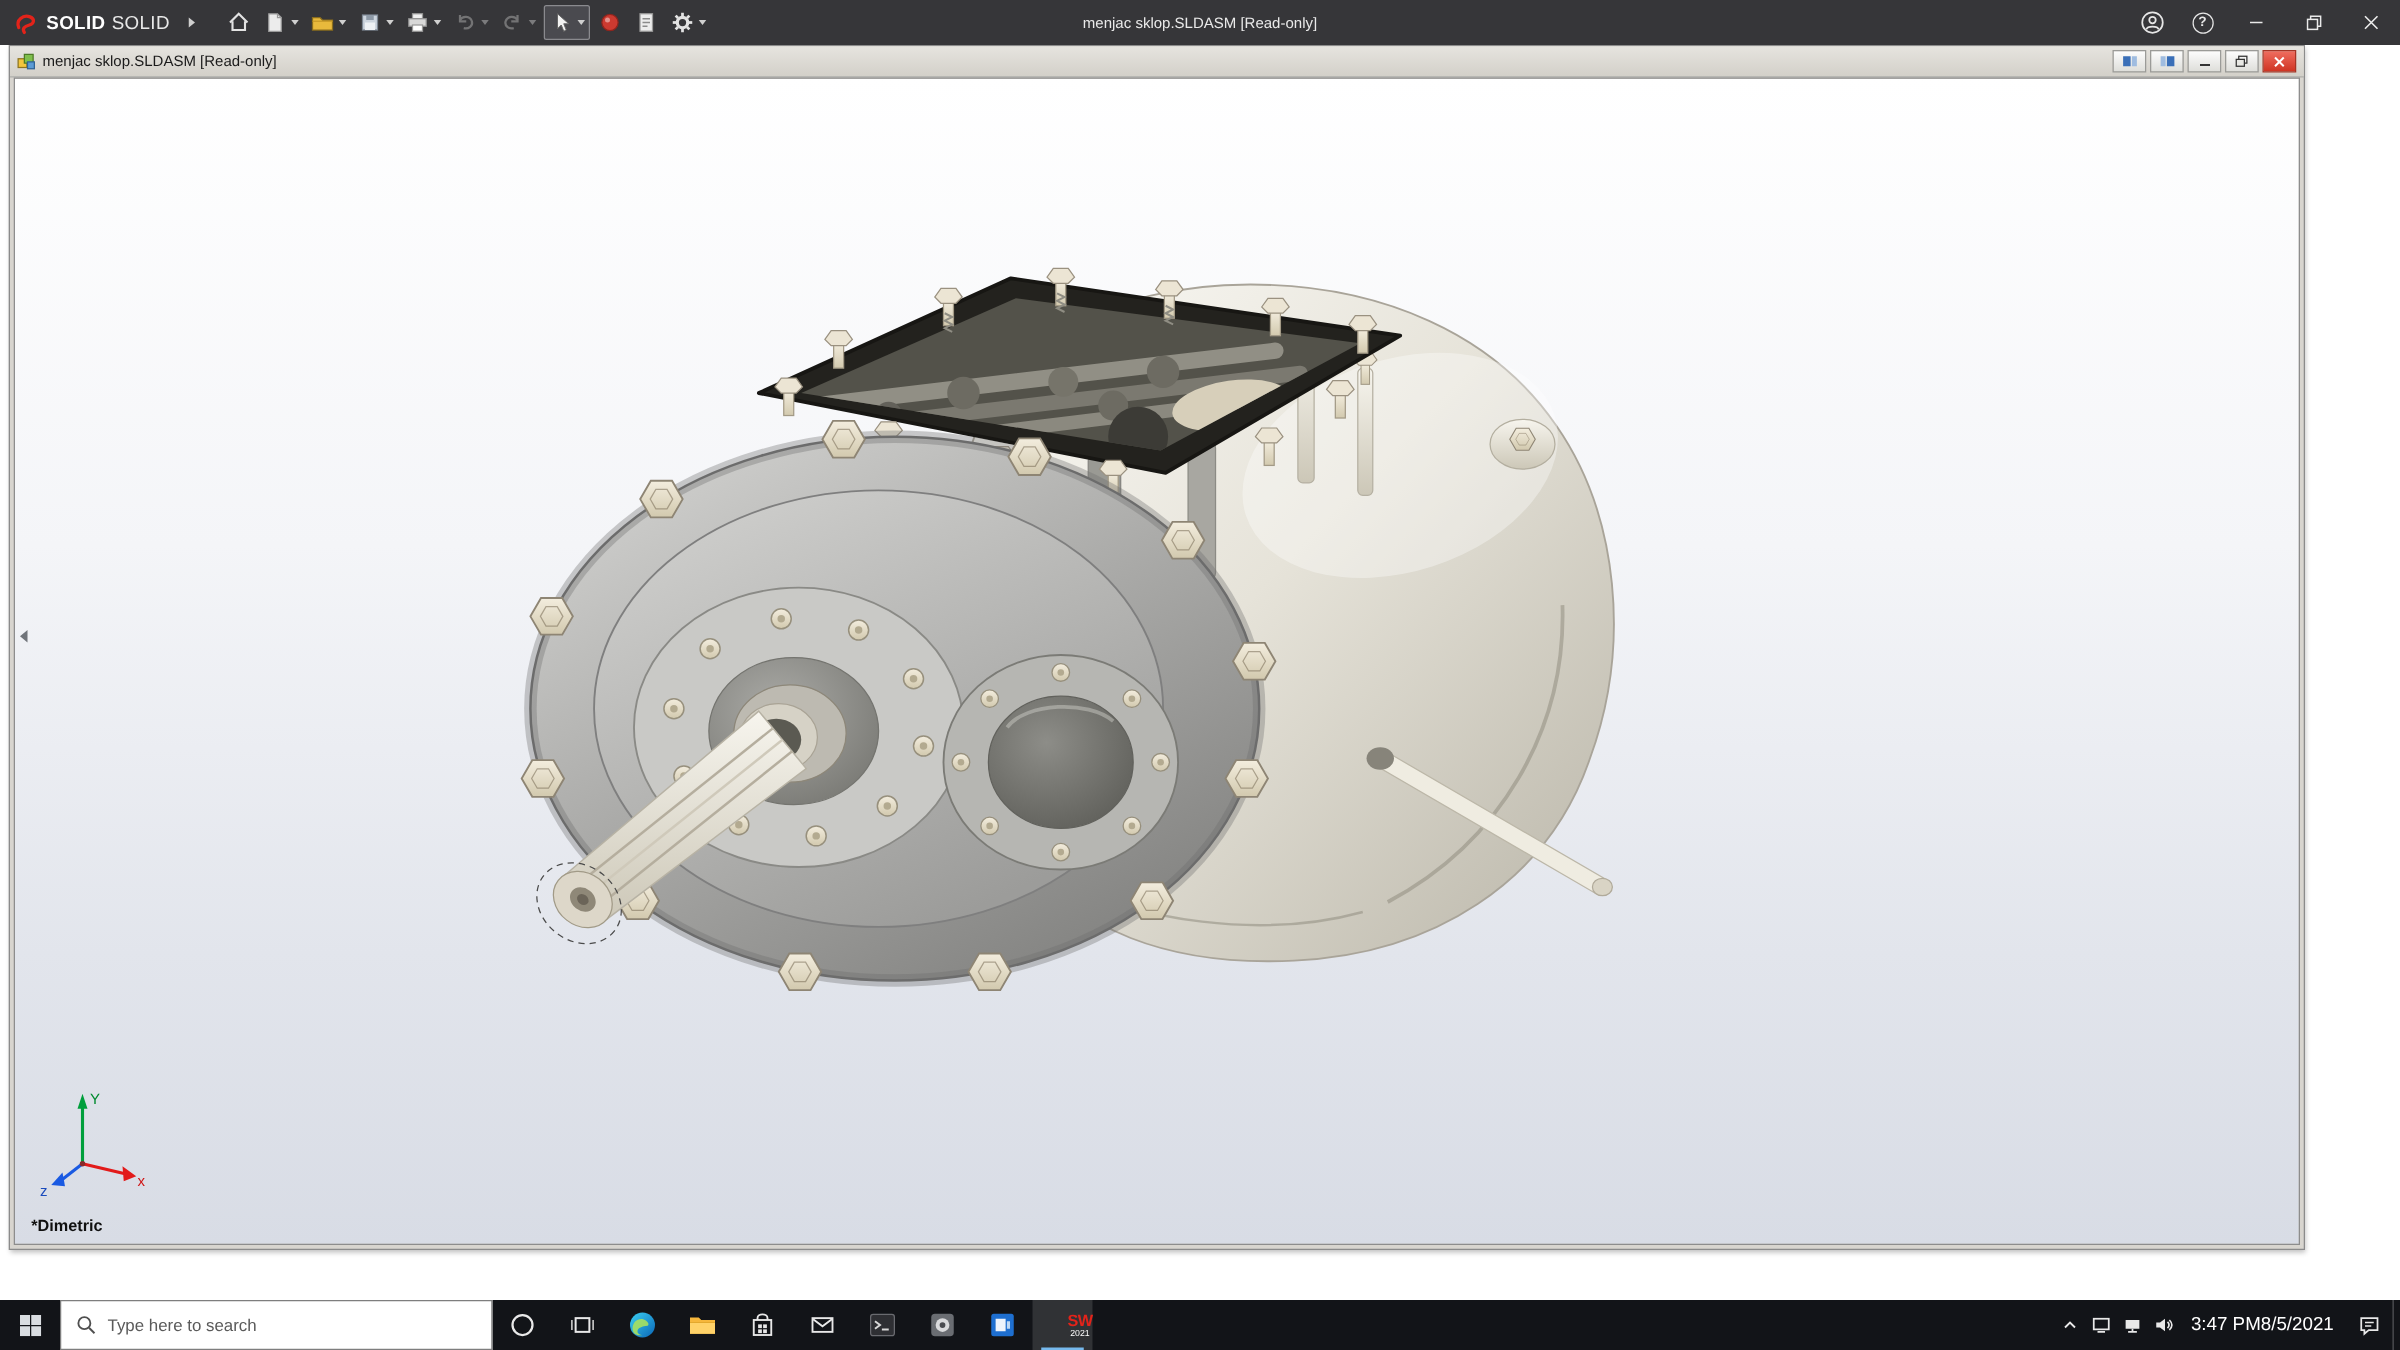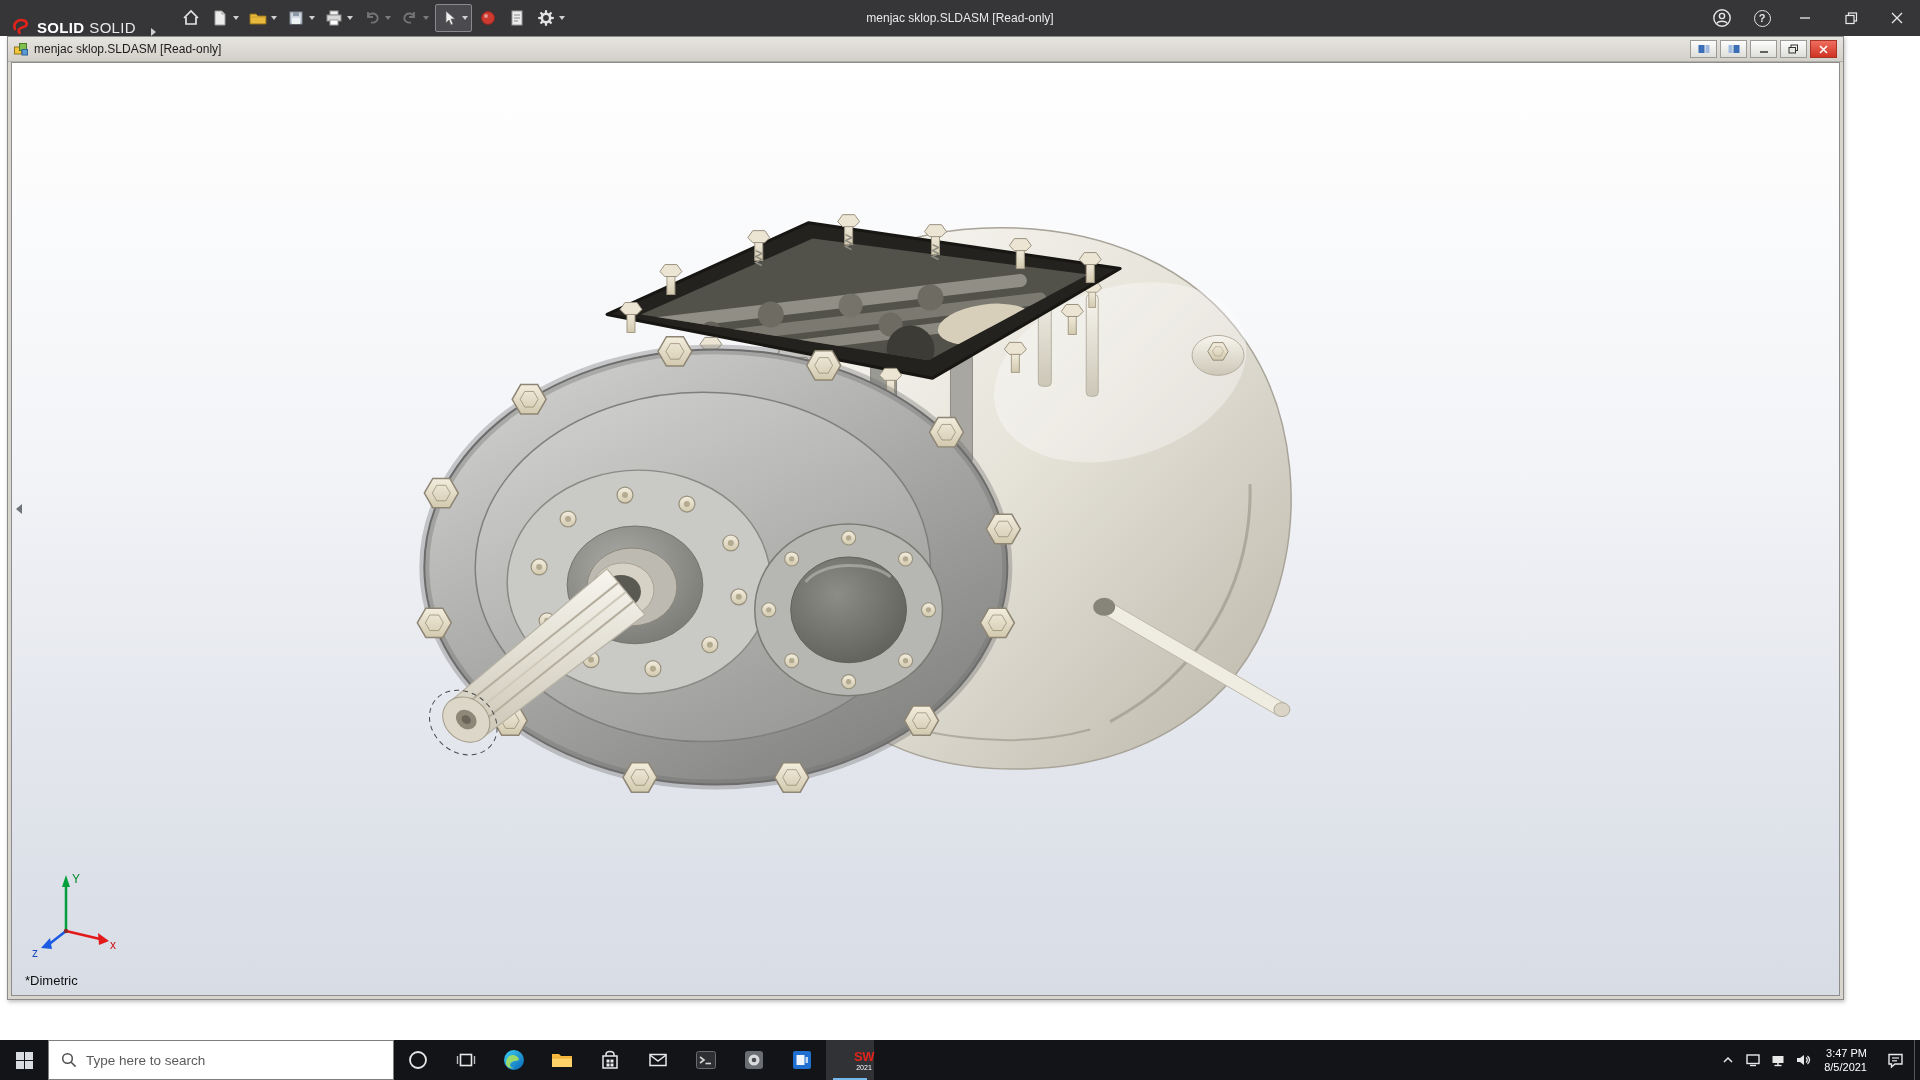"SOLID" .brand { align-items: flex-end -> center }
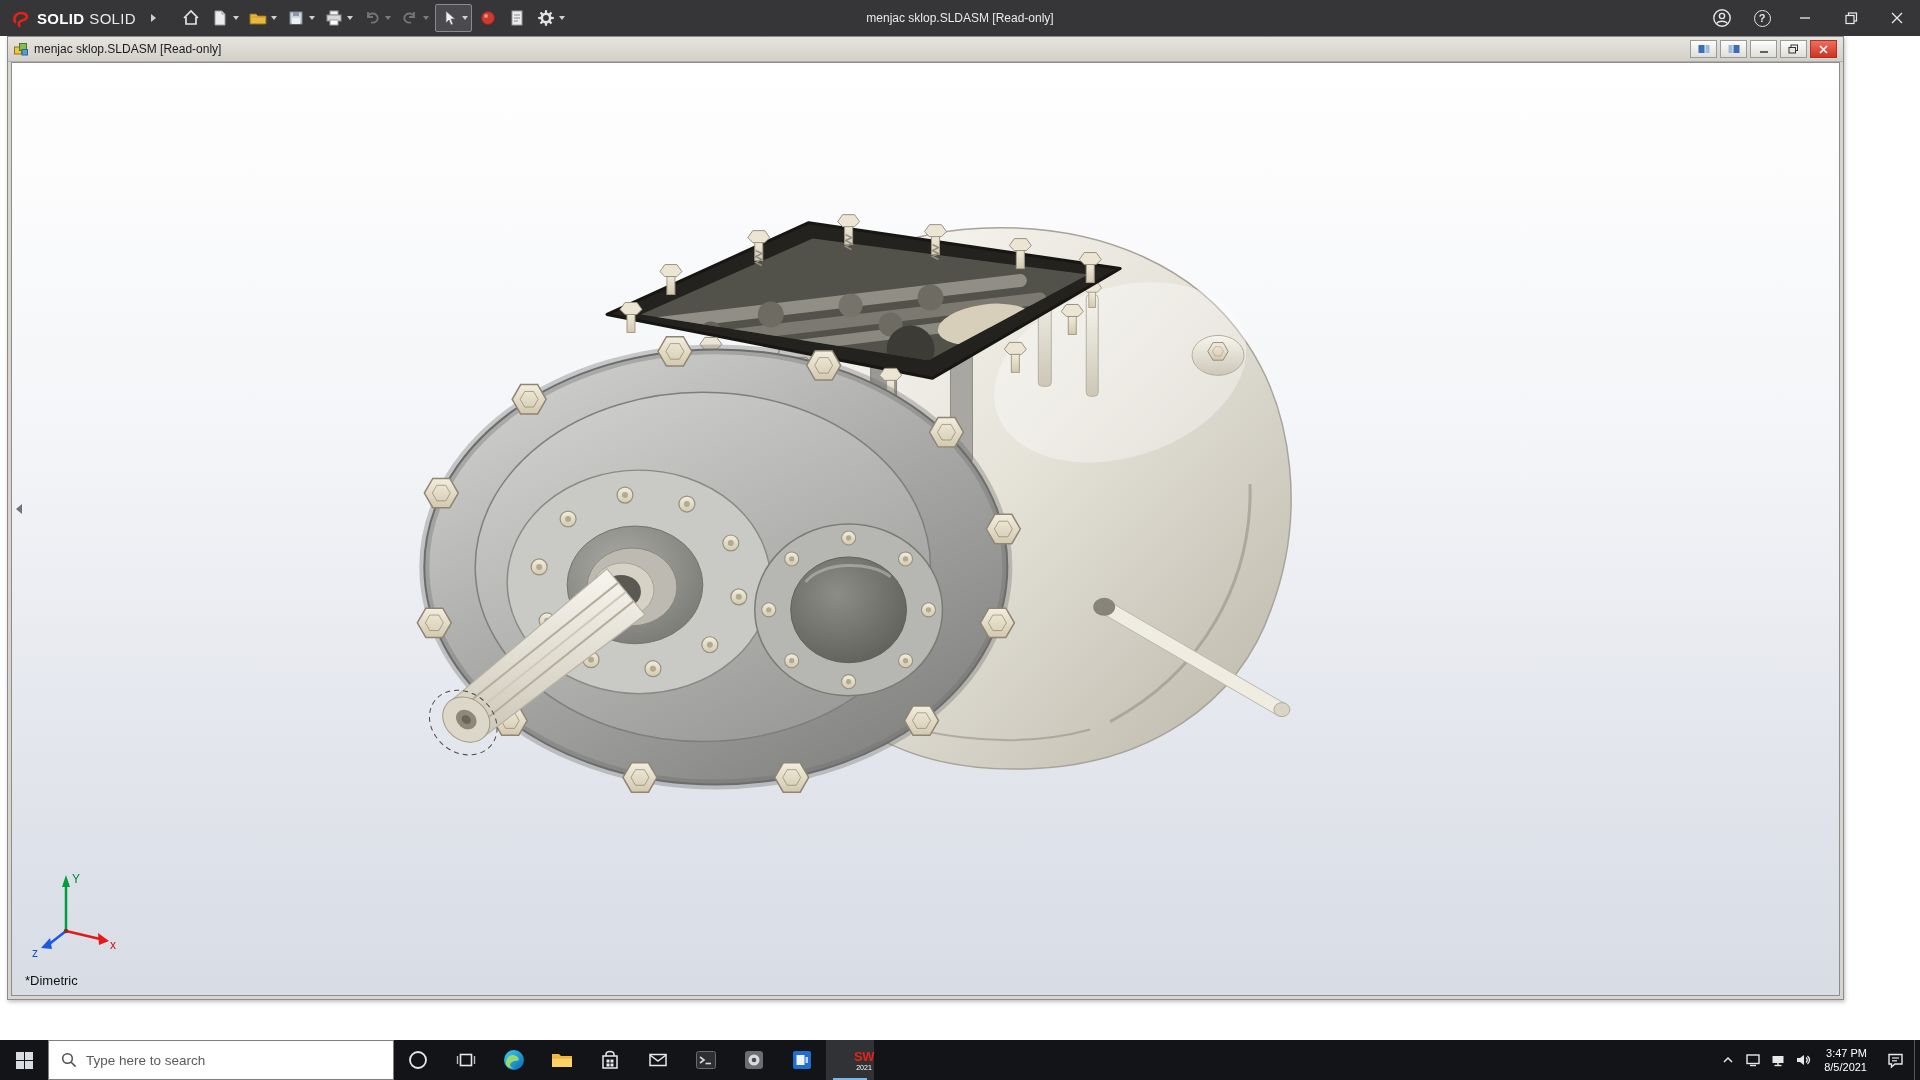"*Dimetric" .view-label { font-weight: 400 -> 700 }
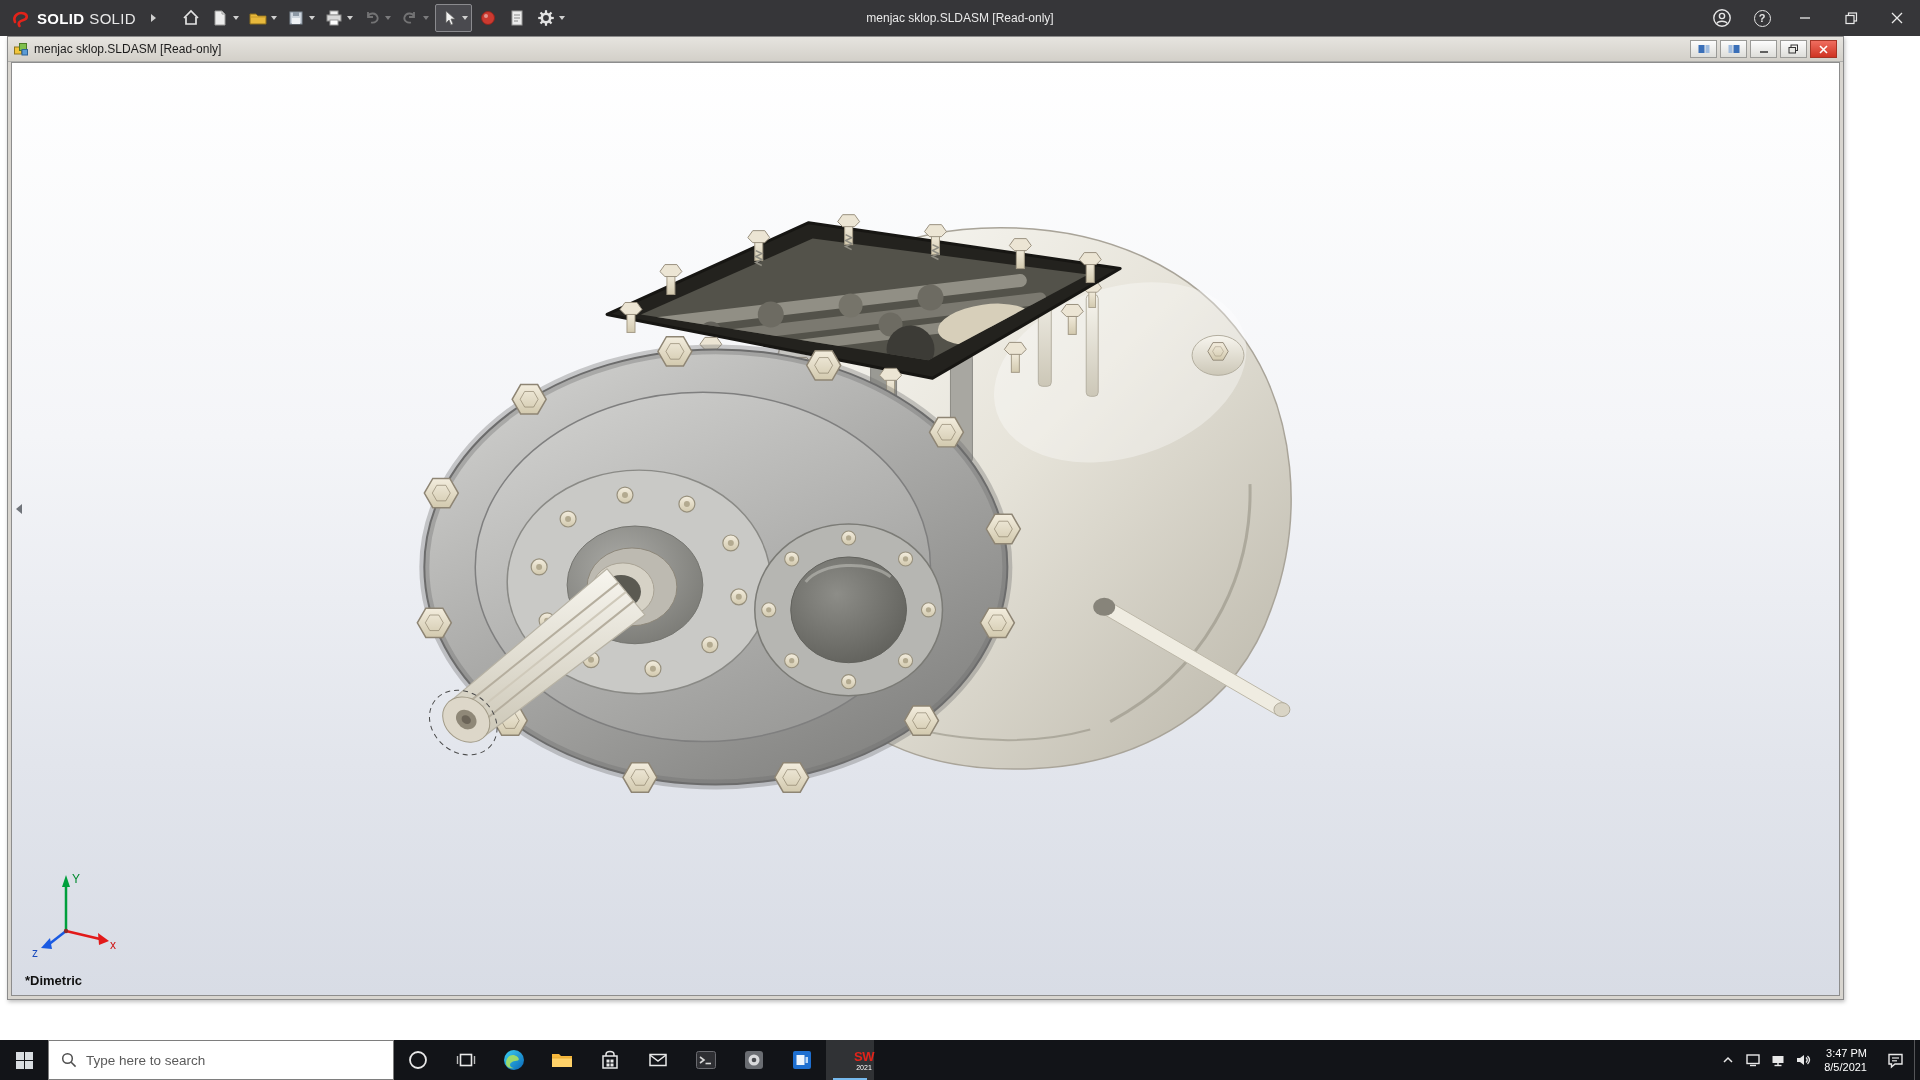"3:47 PM" .clock { flex-direction: column -> row; font-size: 11px -> 15px }
